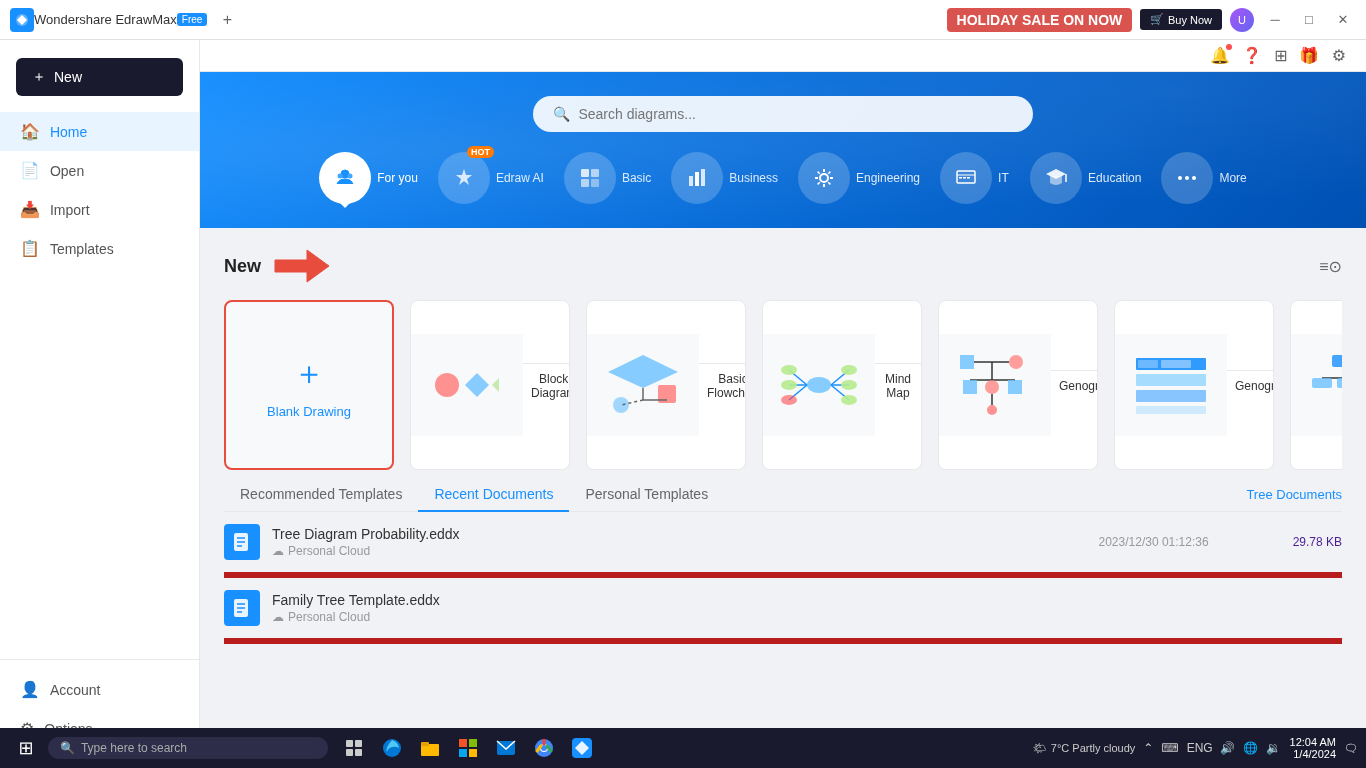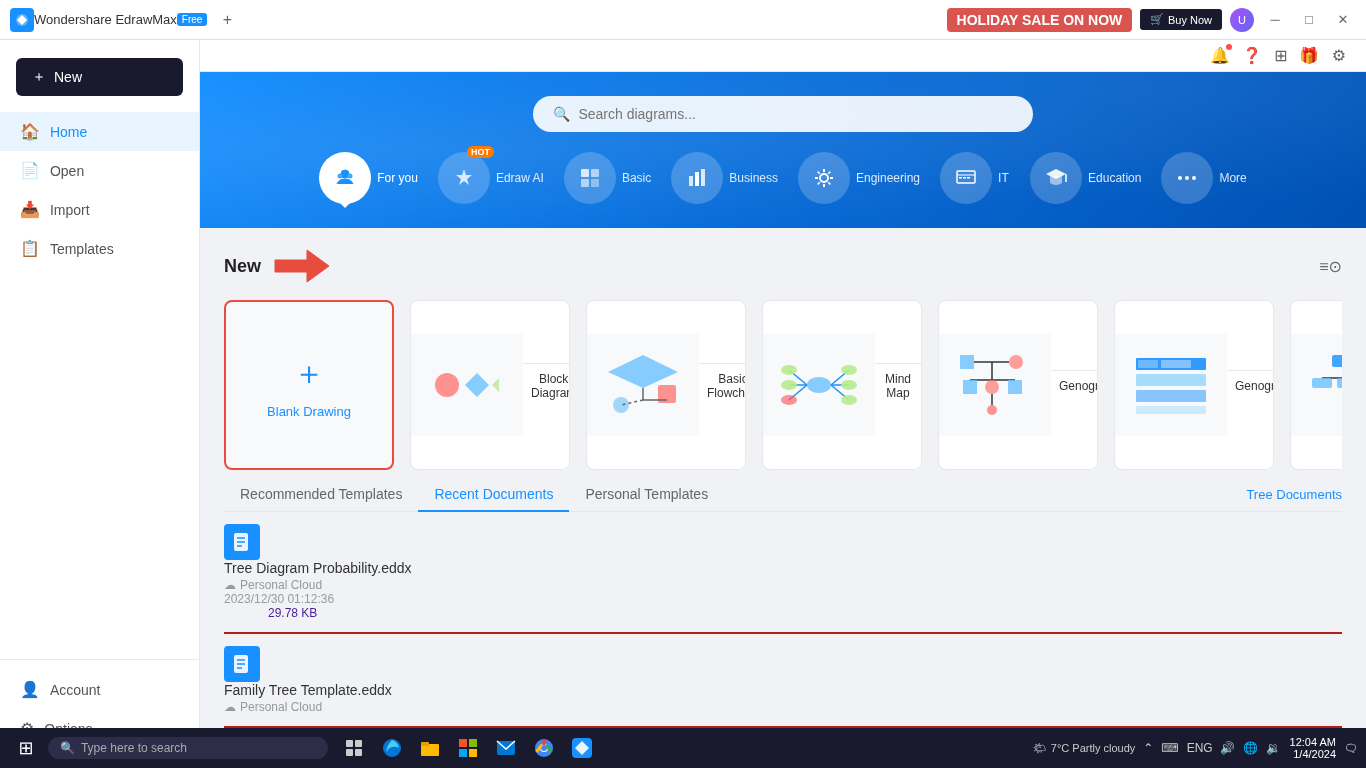"Tree Diagram Probability.eddx" .doc-row { align-items: flex-start -> center; border-bottom: 2px solid #b91c1c -> 6px solid #b91c1c; flex-direction: column -> none }
